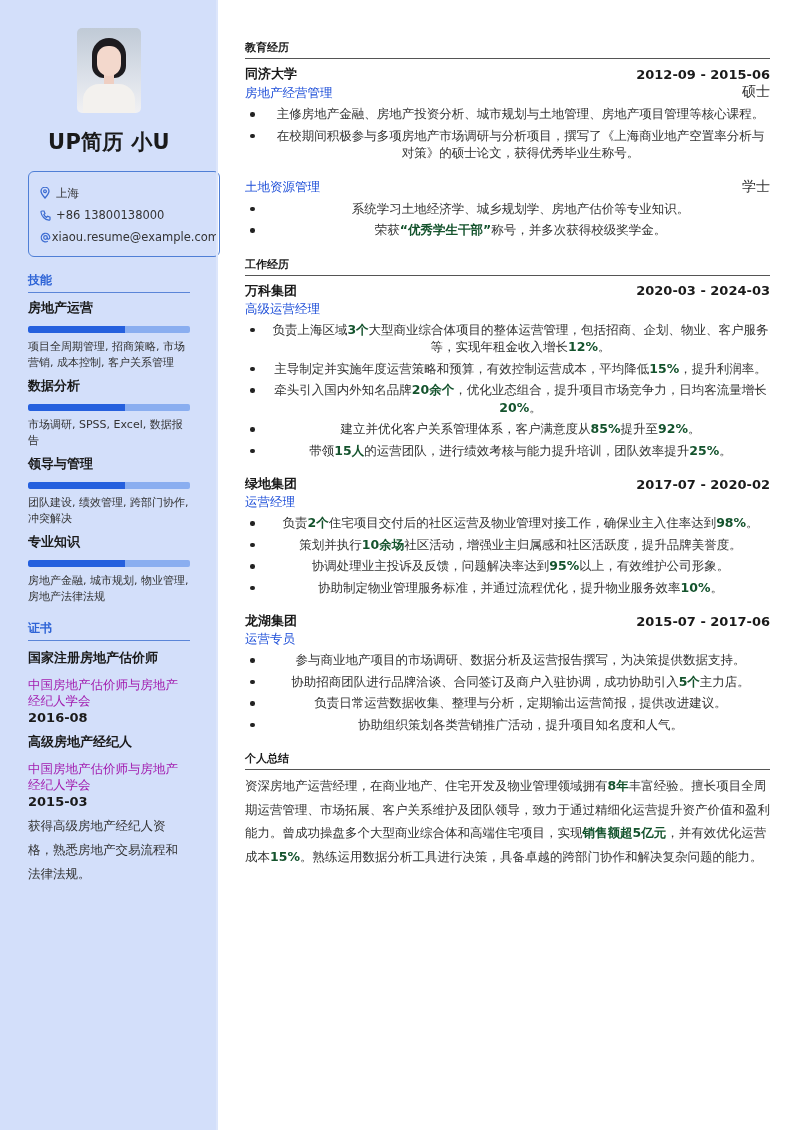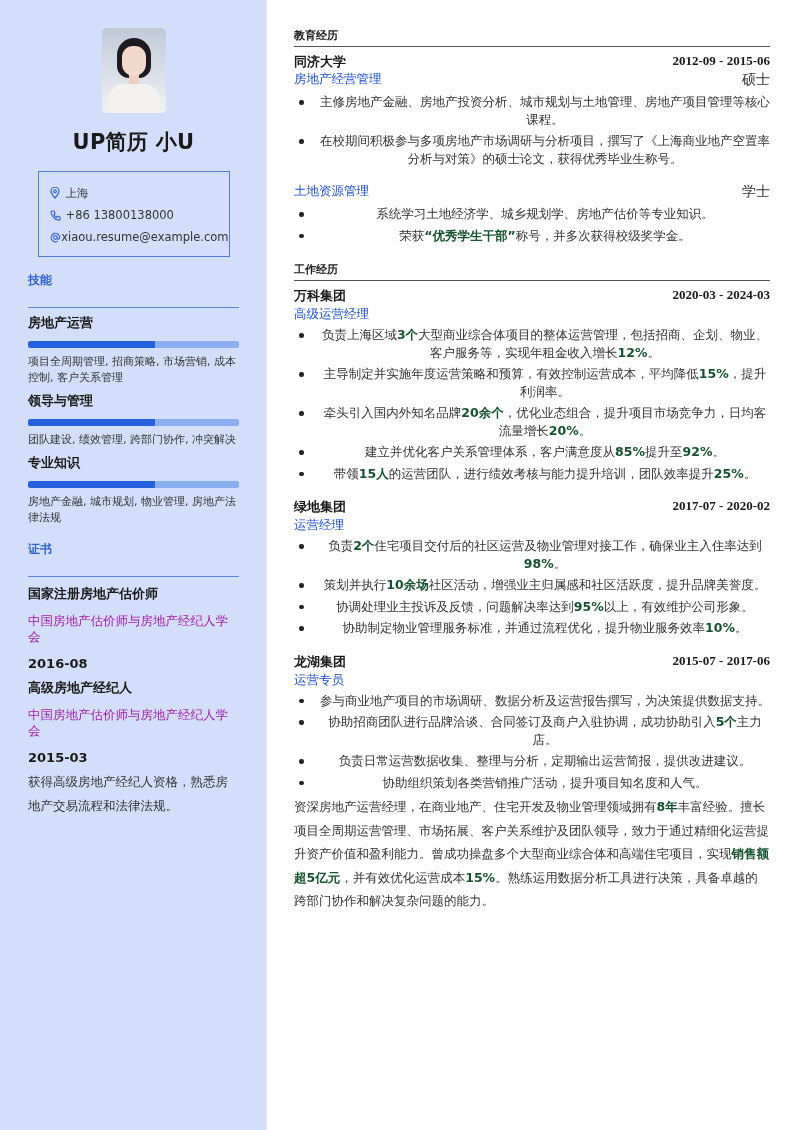"教育经历" .m-sec-title.first { margin-top: 0 -> 12px }
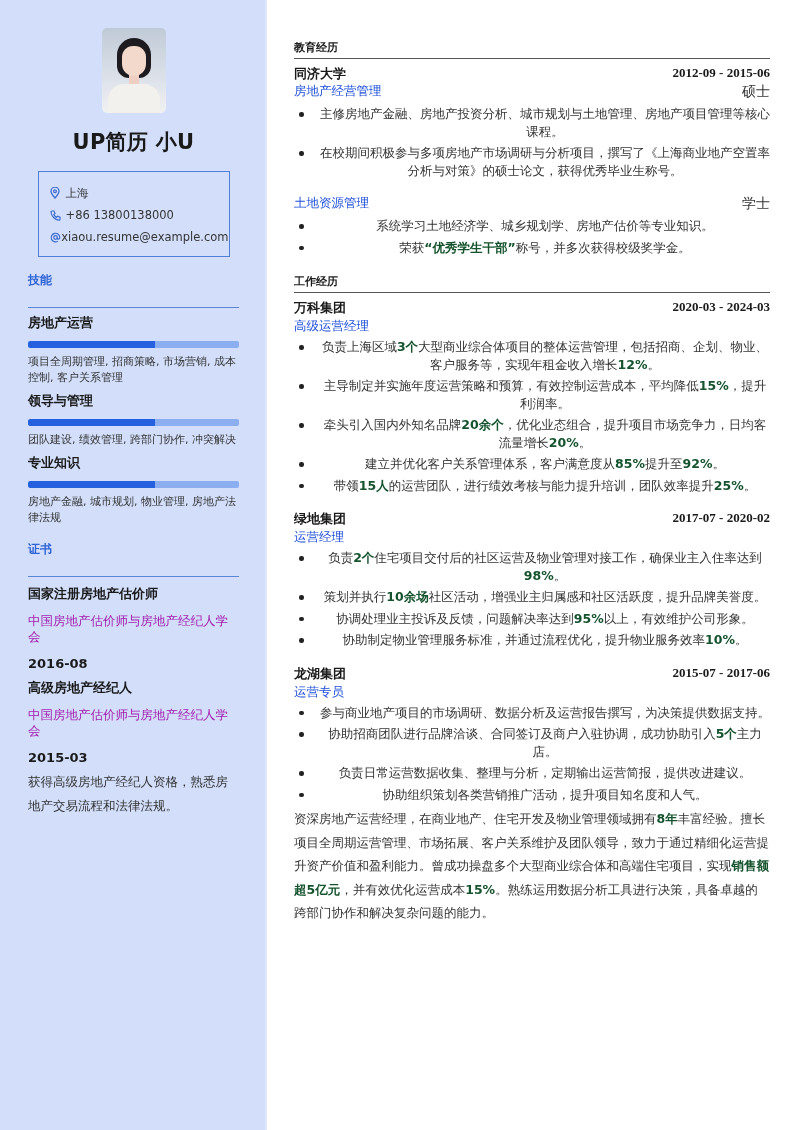"同济大学" .row { align-items: flex-start -> center; font-family: Liberation Serif, serif -> none }
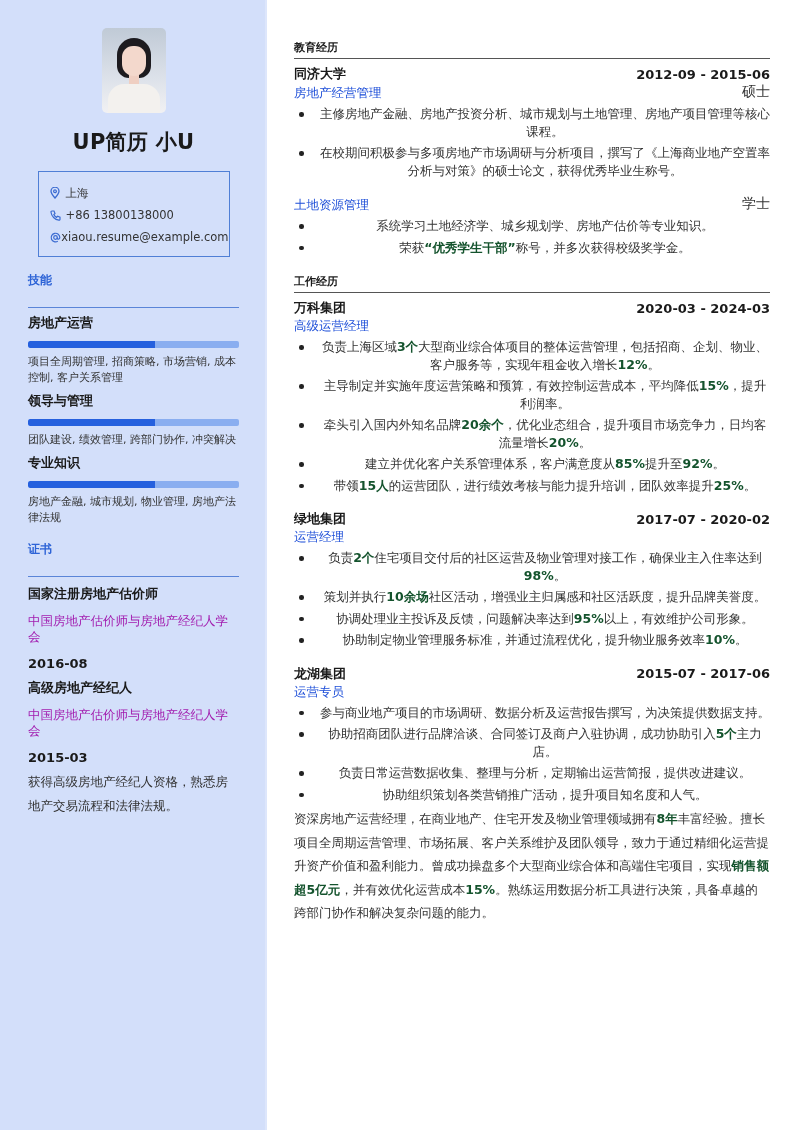"UP简历 小U" .sidebar { width: 267px -> 218px }
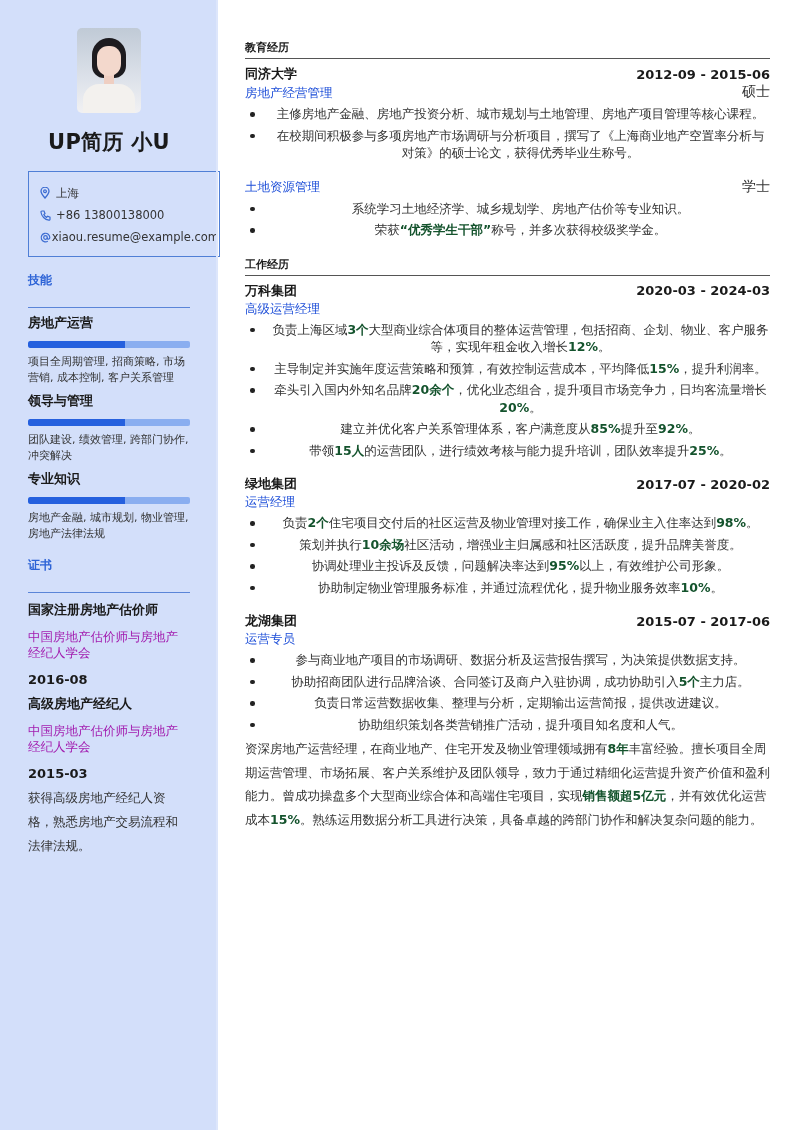"上海" .contact { border-radius: 0 -> 6px }
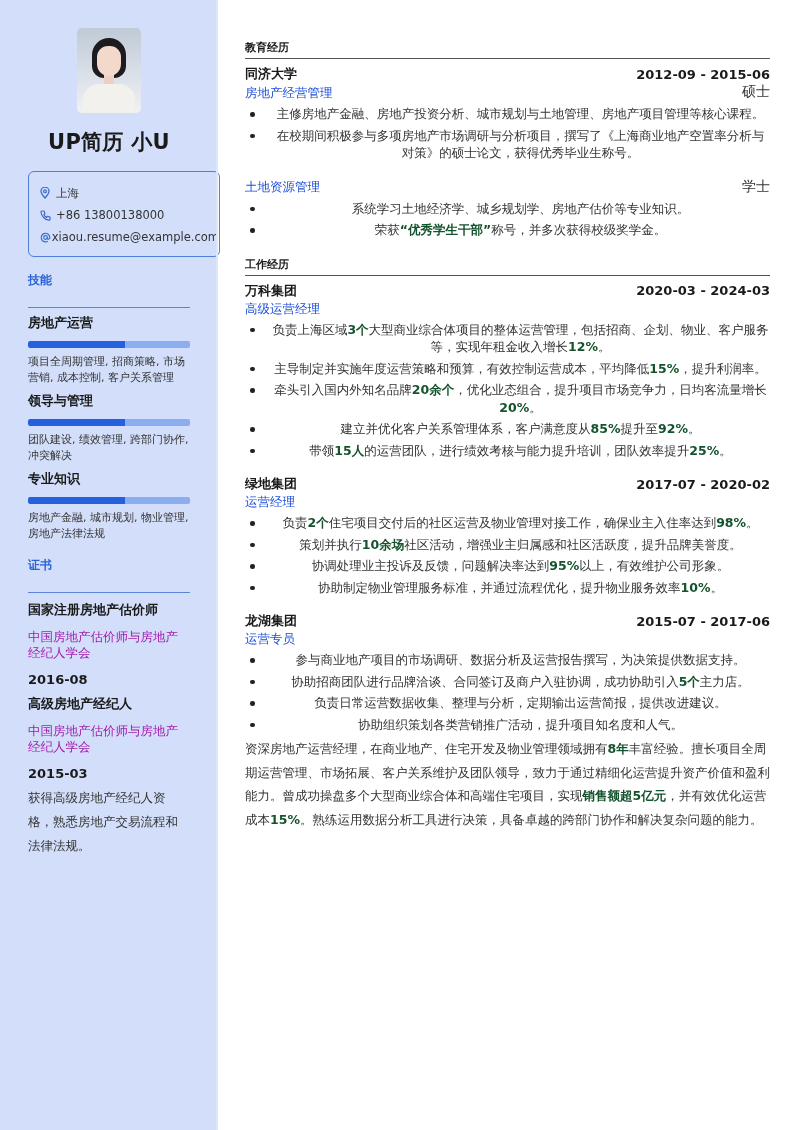"技能" .sec-title { padding-bottom: 18px -> 3px }
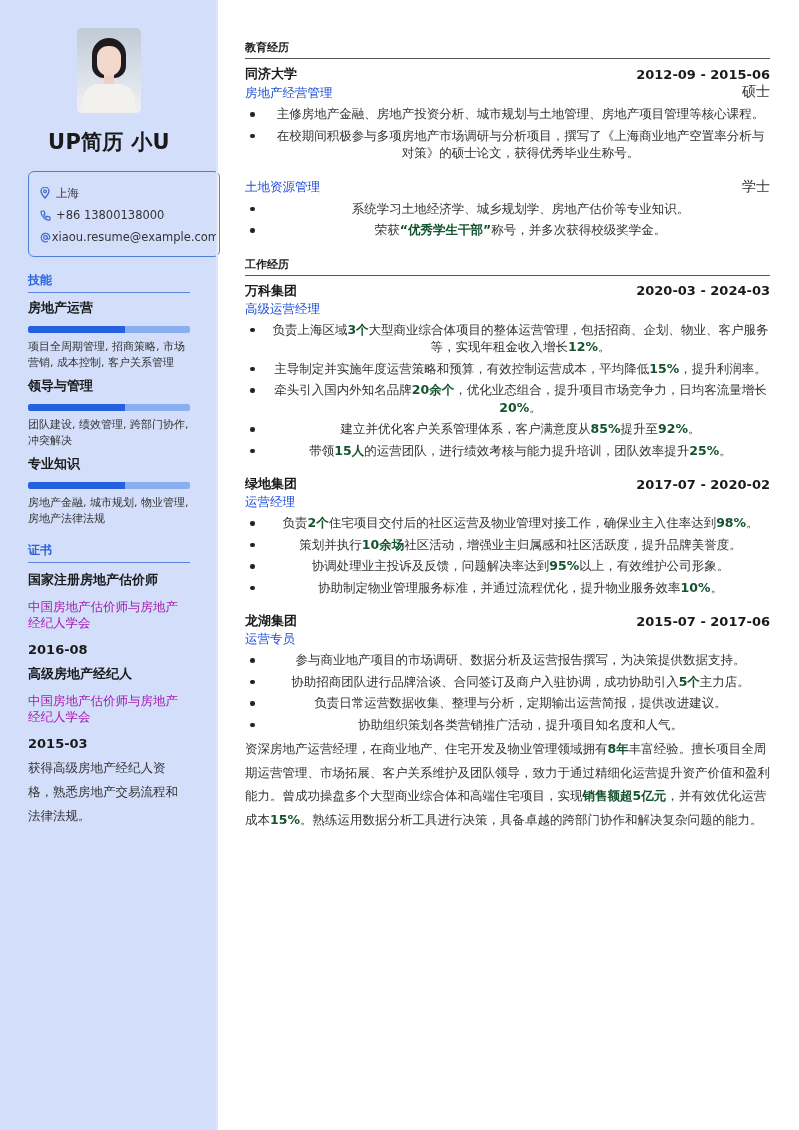"数据分析" div { html: none -> <div> <div>数据分析</div> <div> <div></div> </div> <div>市场调研, SPSS, Excel, 数据报告</div> </div> }
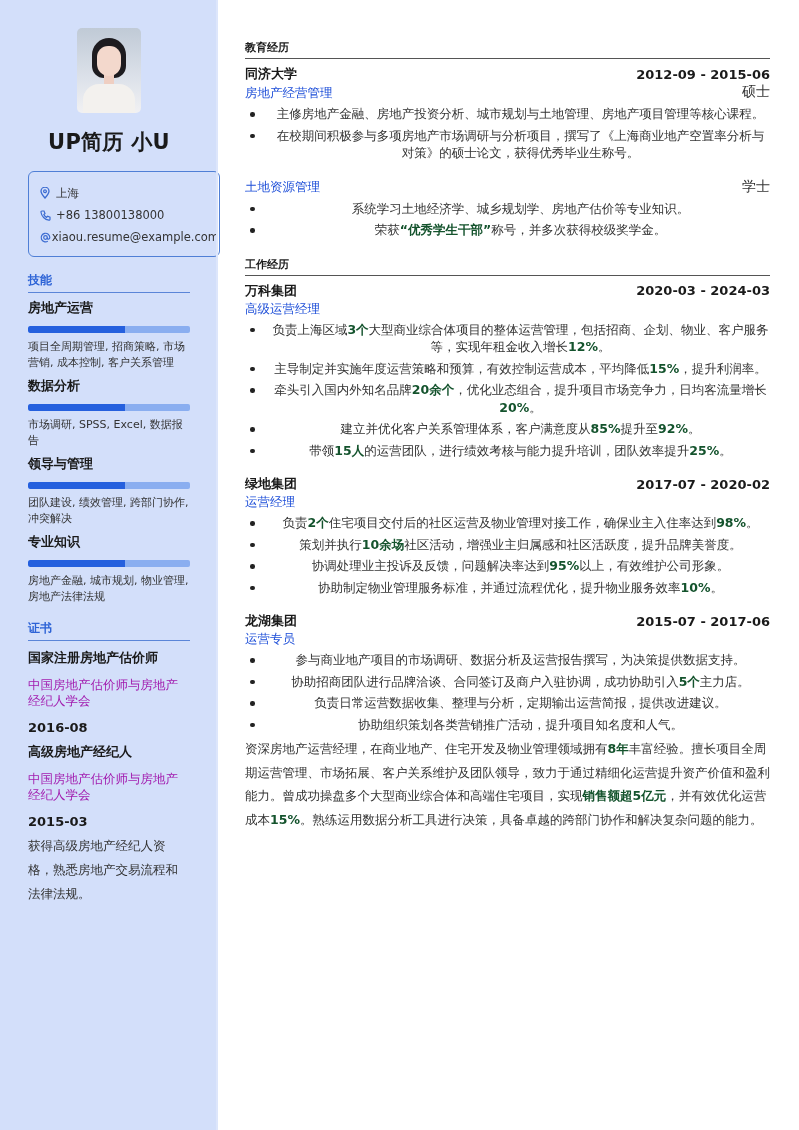"2016-08" .cert-date { margin-top: 11px -> 1px }
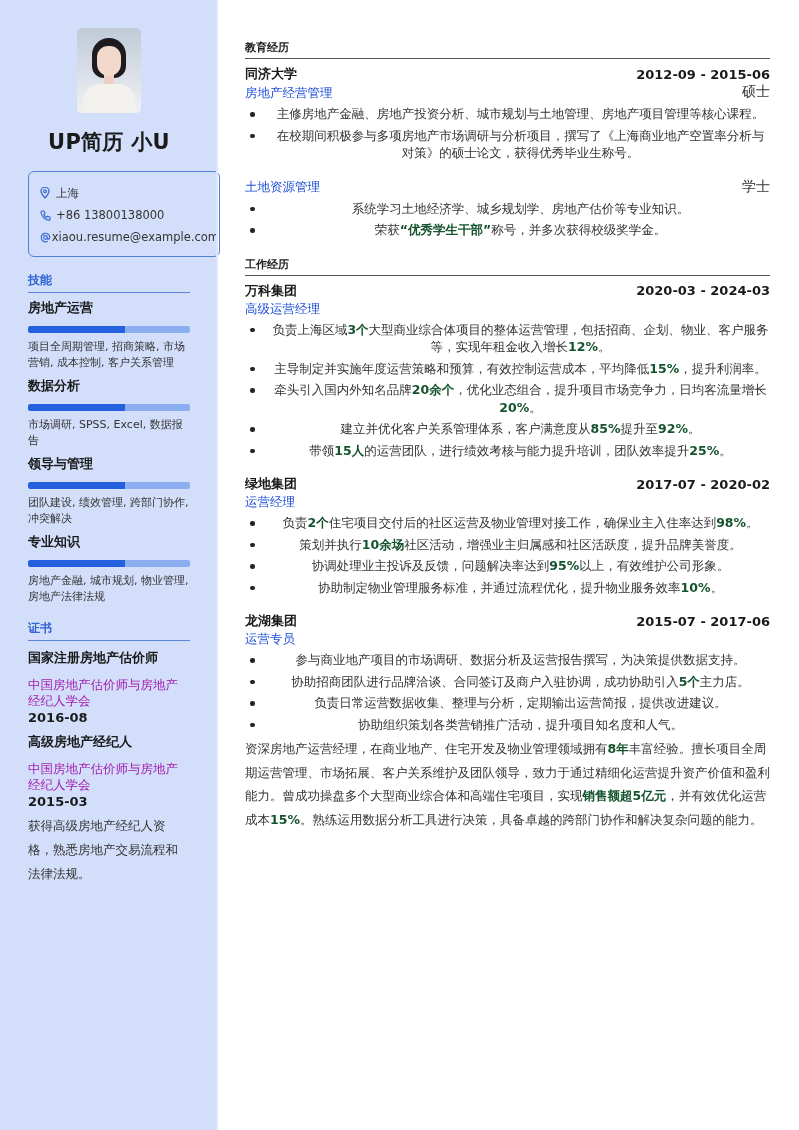"个人总结" div.m-sec-title { html: none -> <div>个人总结</div> }
